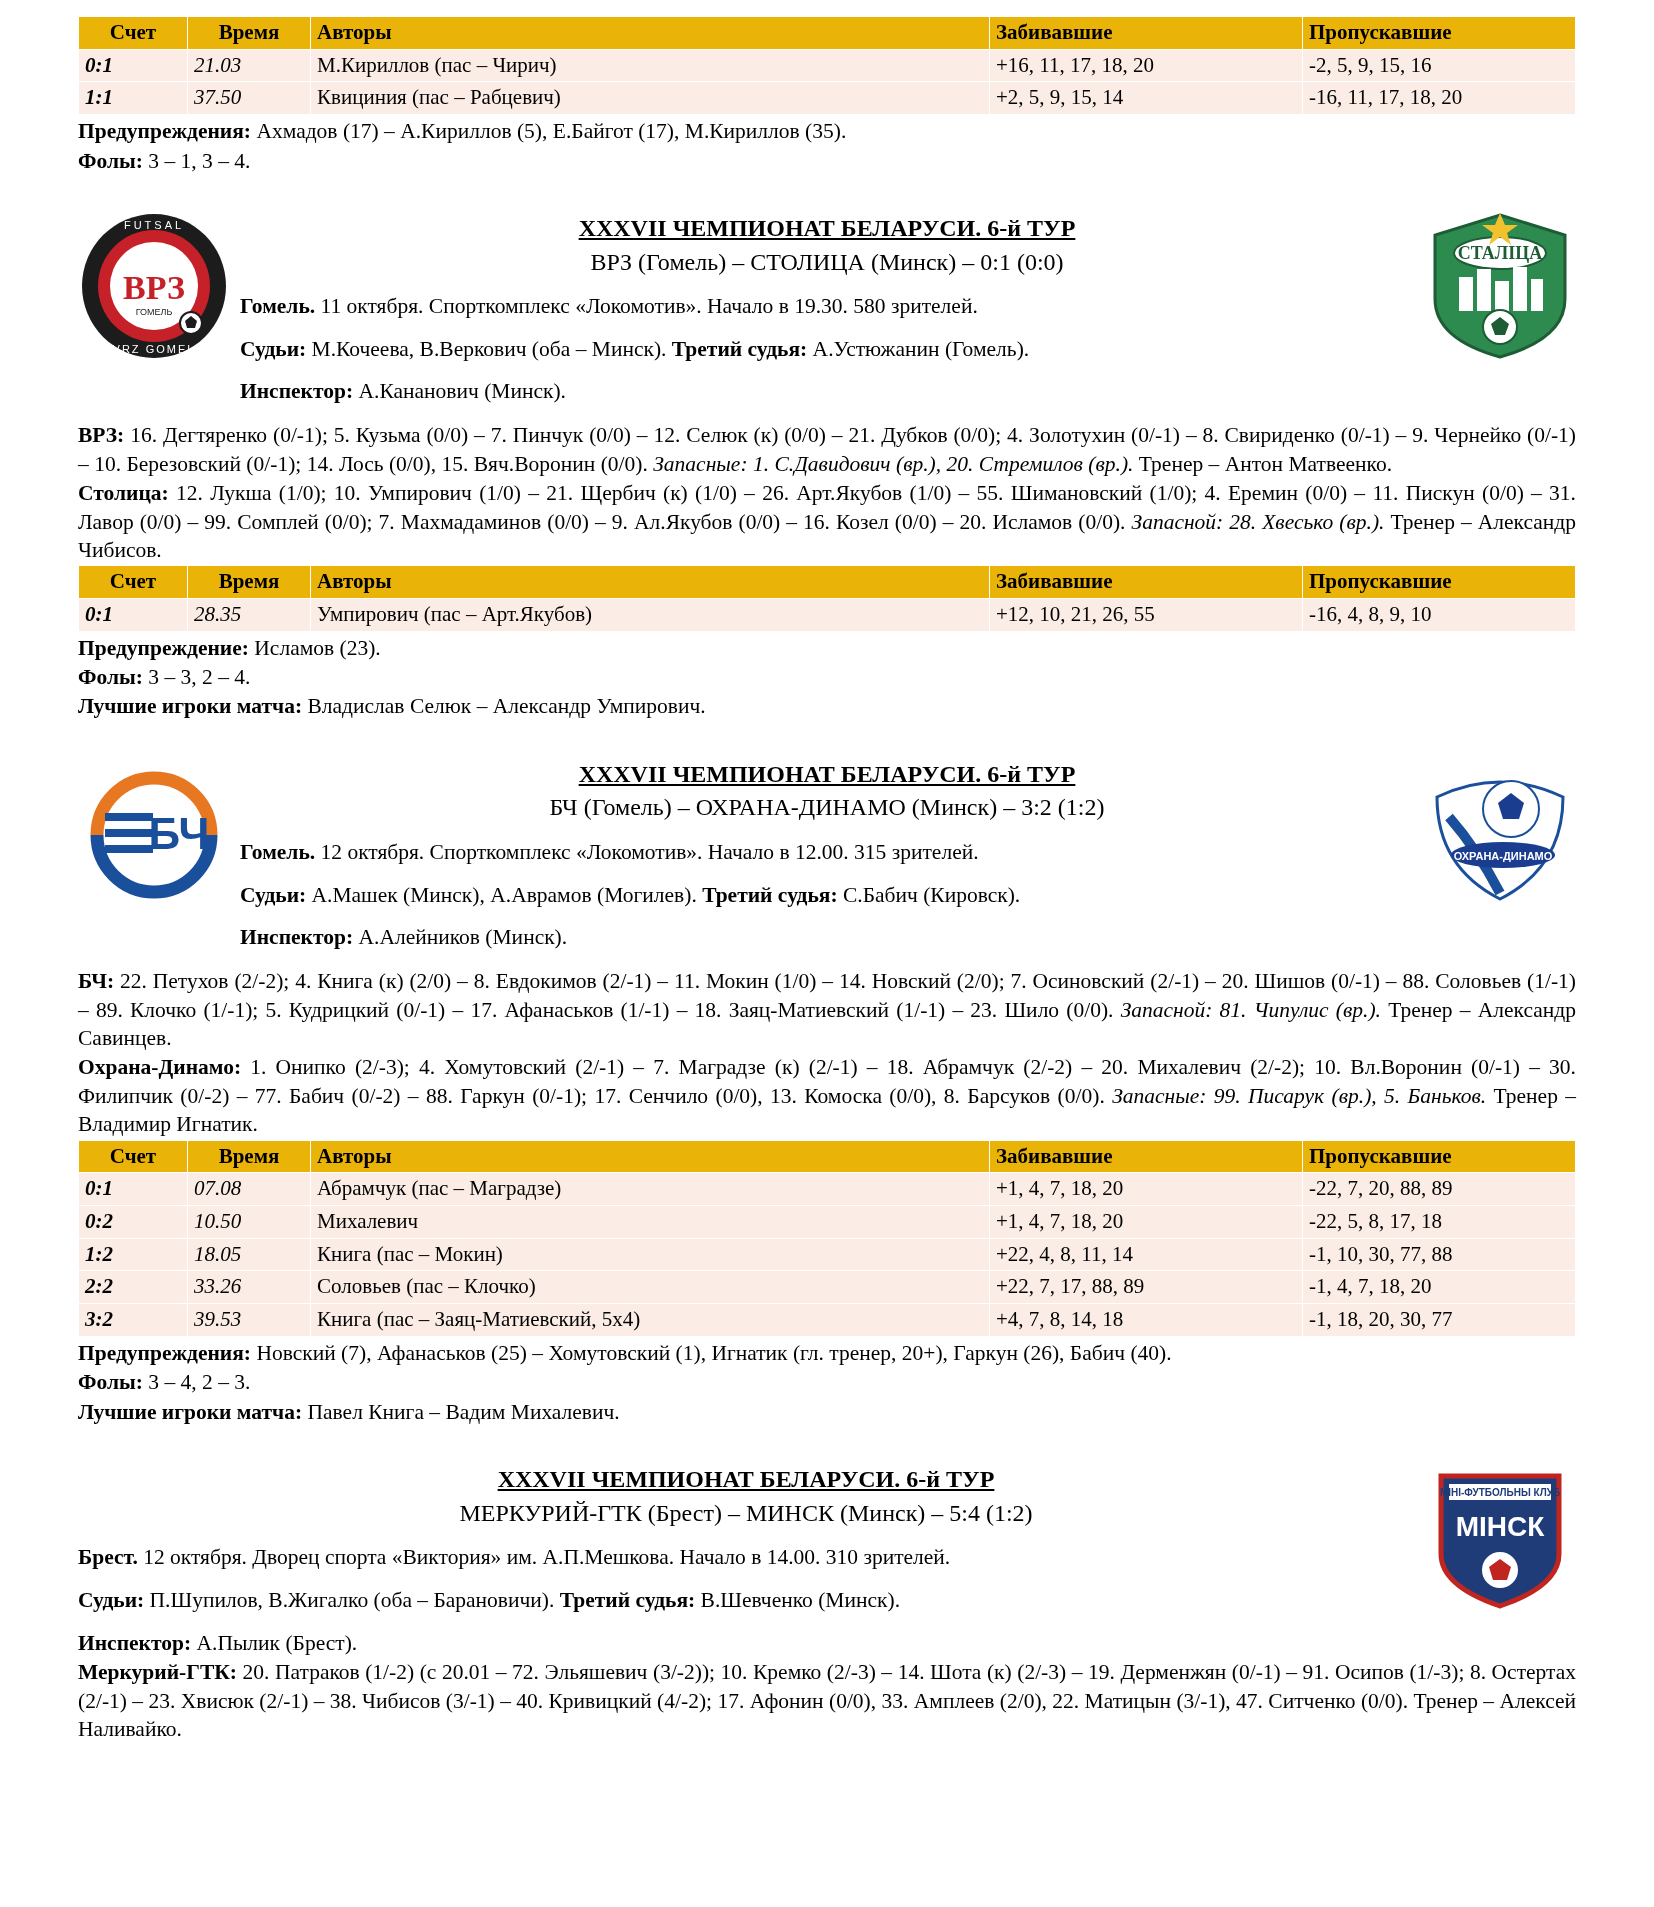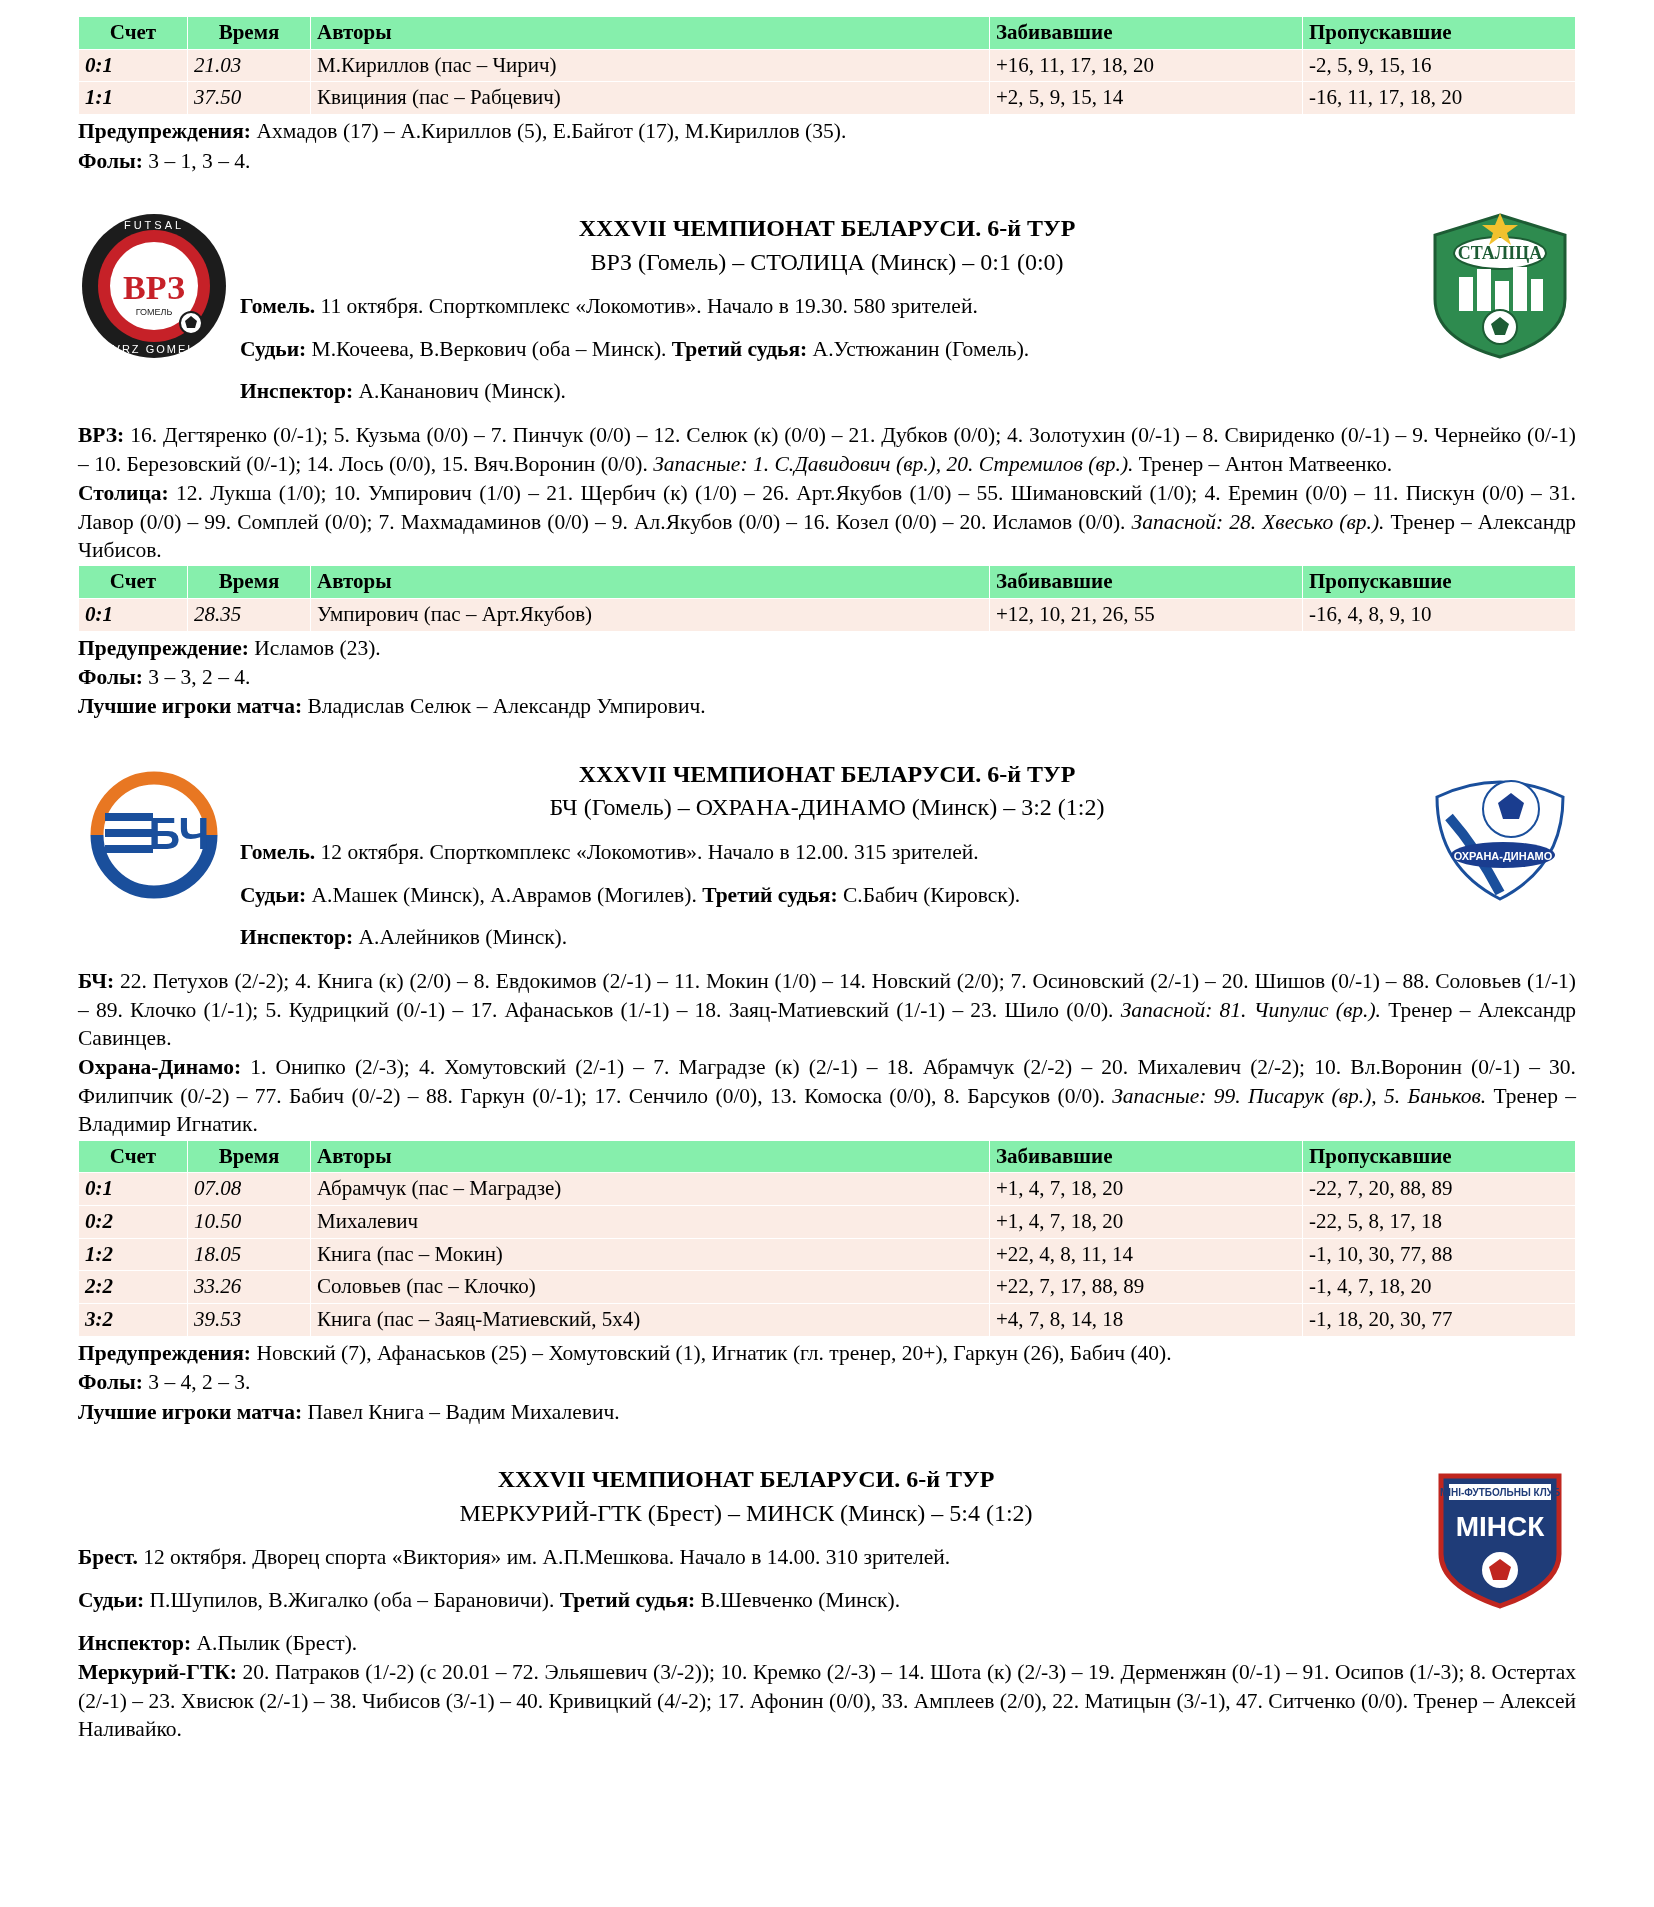"Счет" table.score thead th { background: #86efac -> #eab308 }
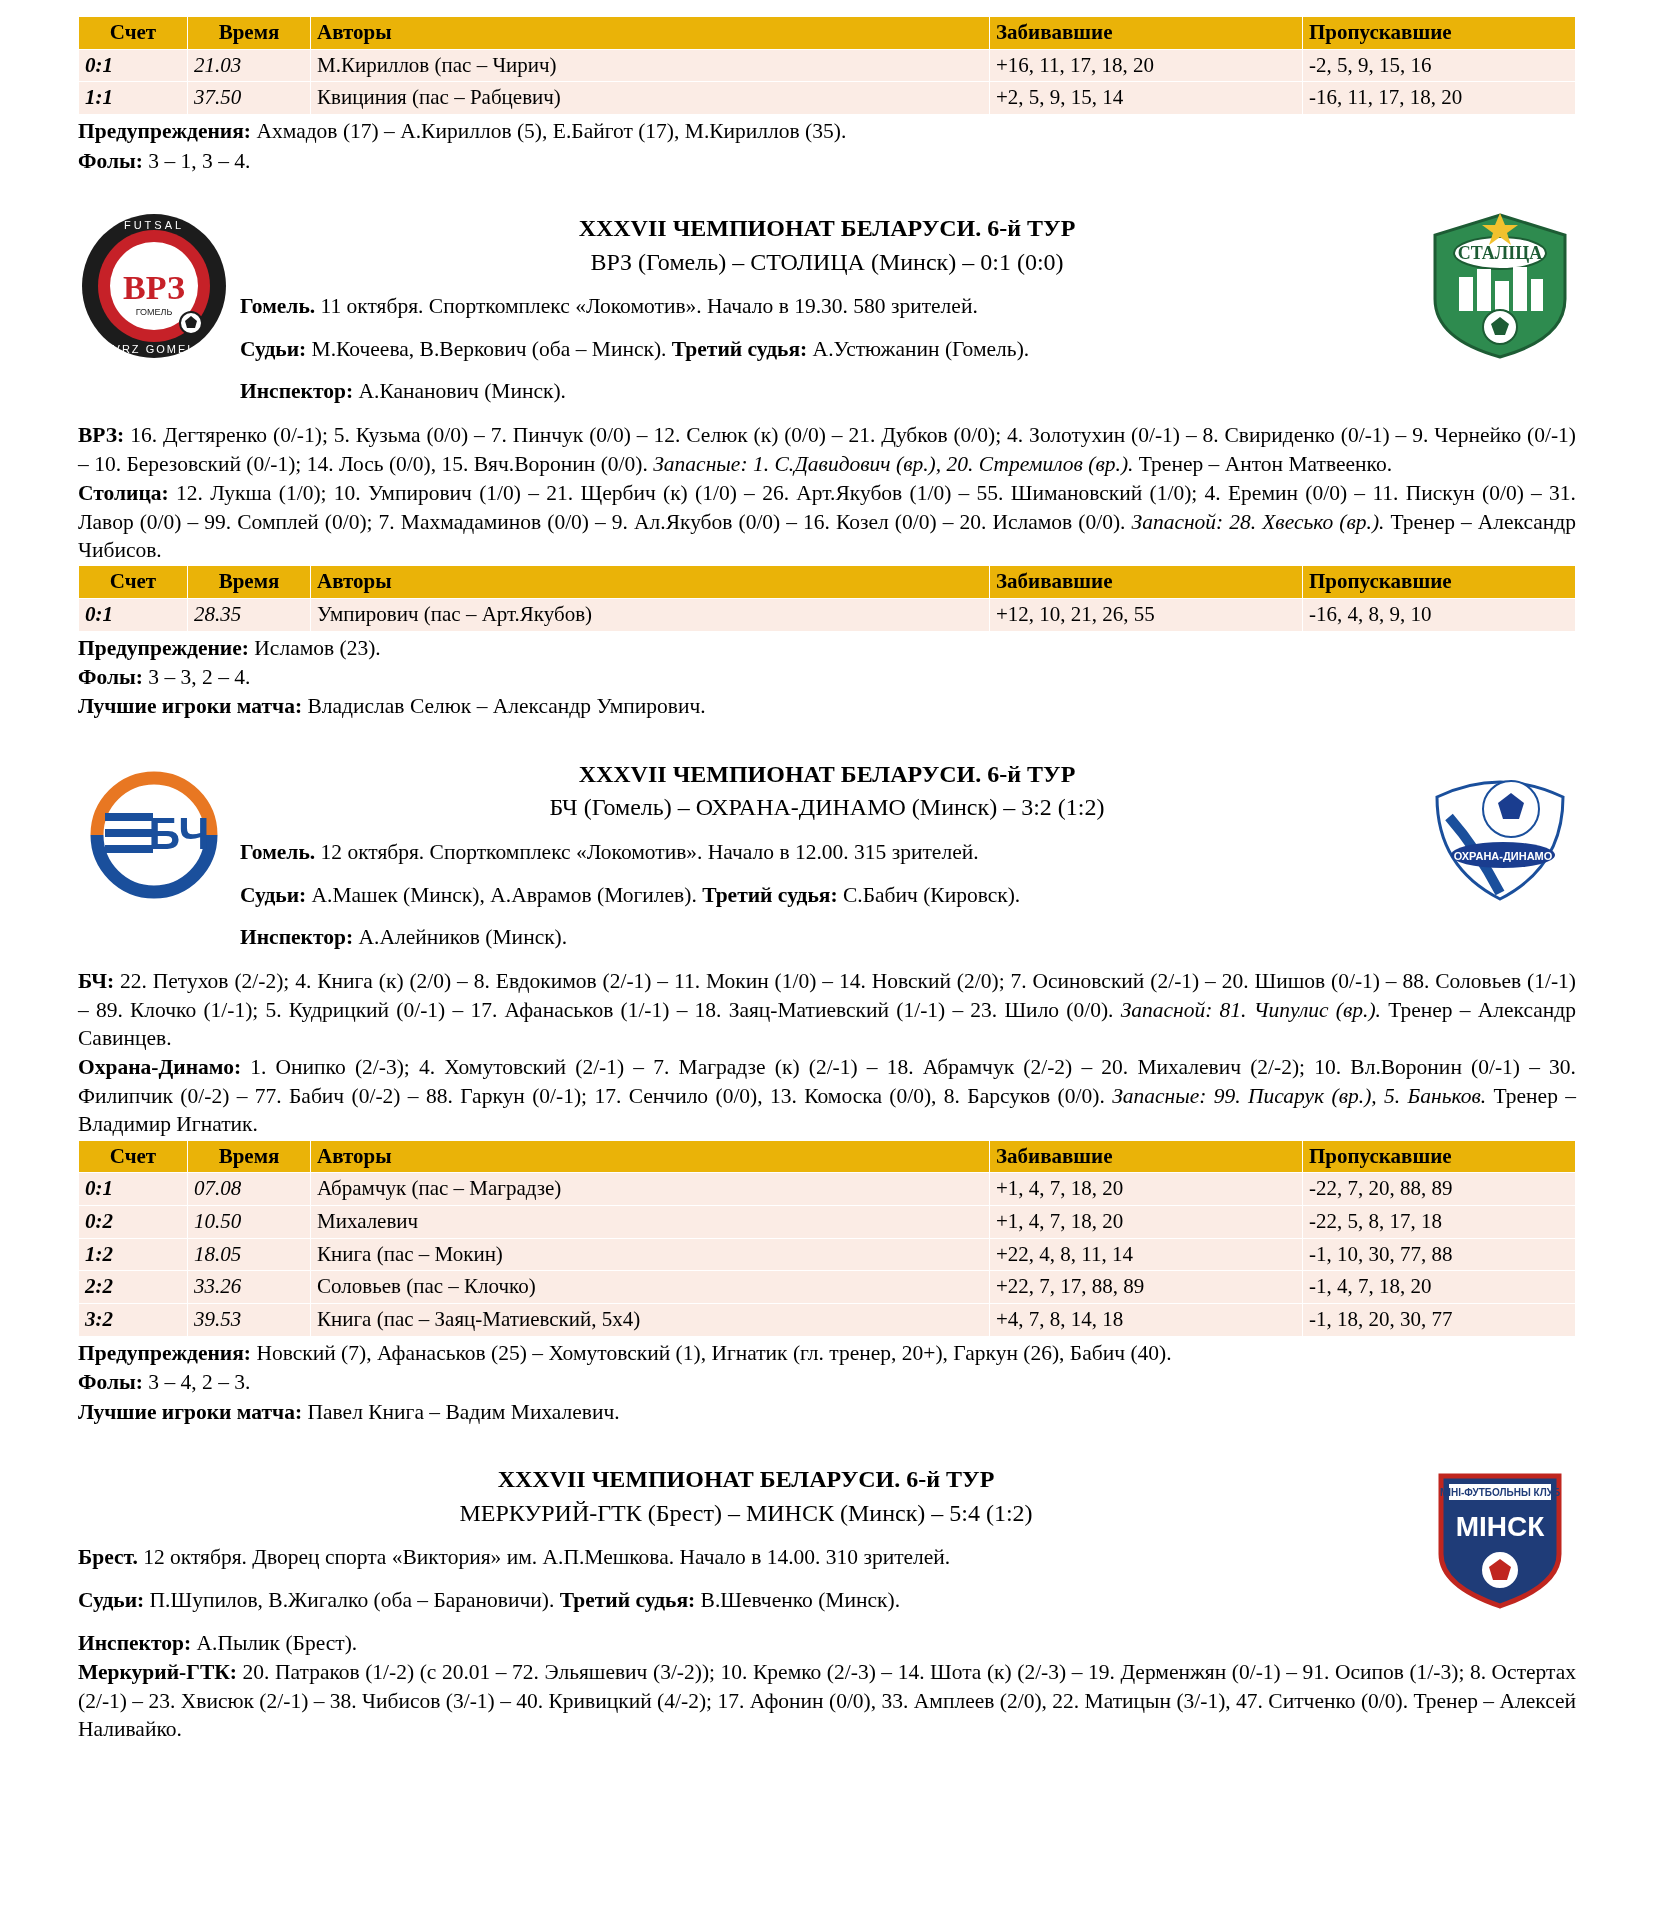"XXXVII ЧЕМПИОНАТ БЕЛАРУСИ. 6-й ТУР" .title { text-decoration: none -> underline }
